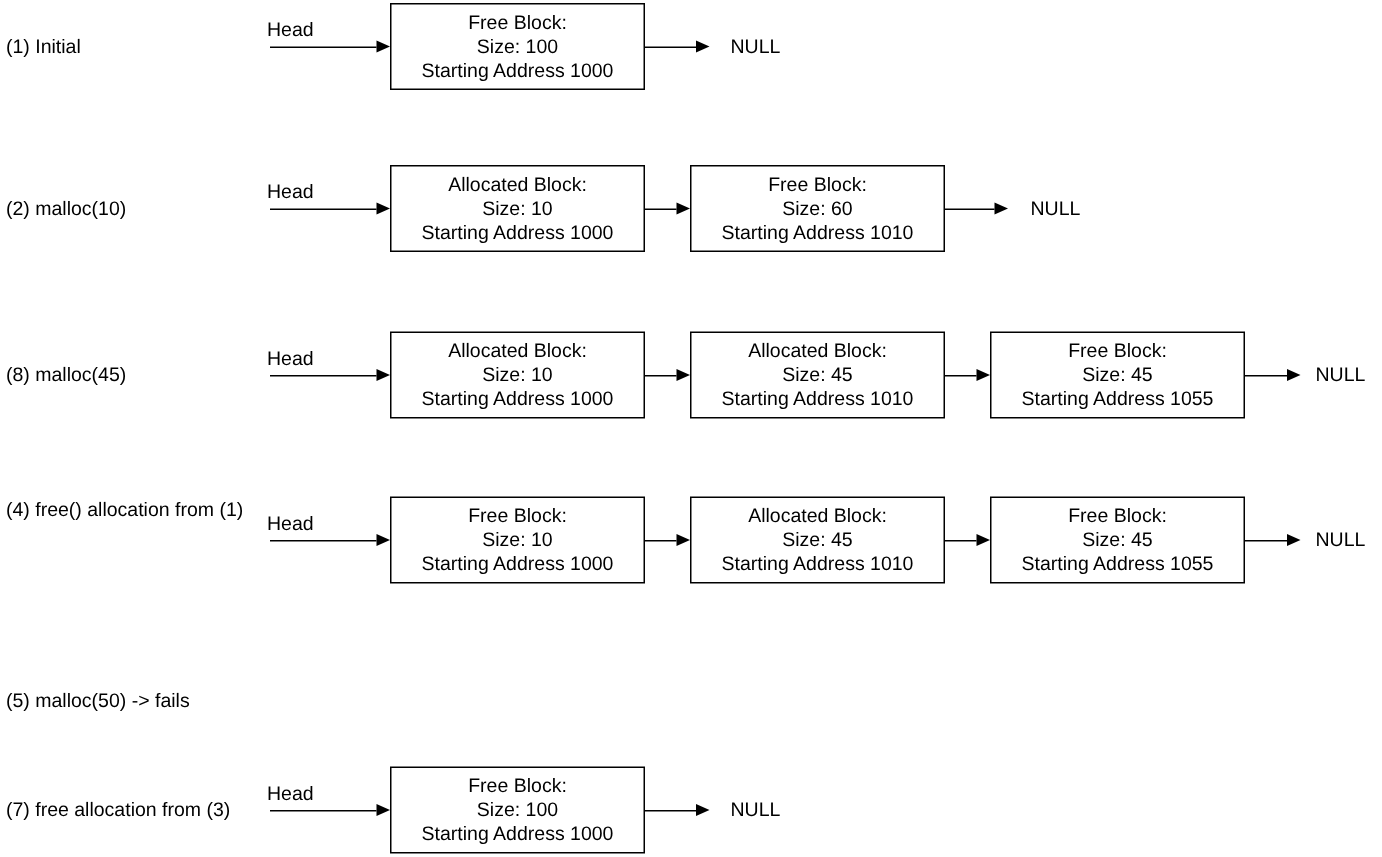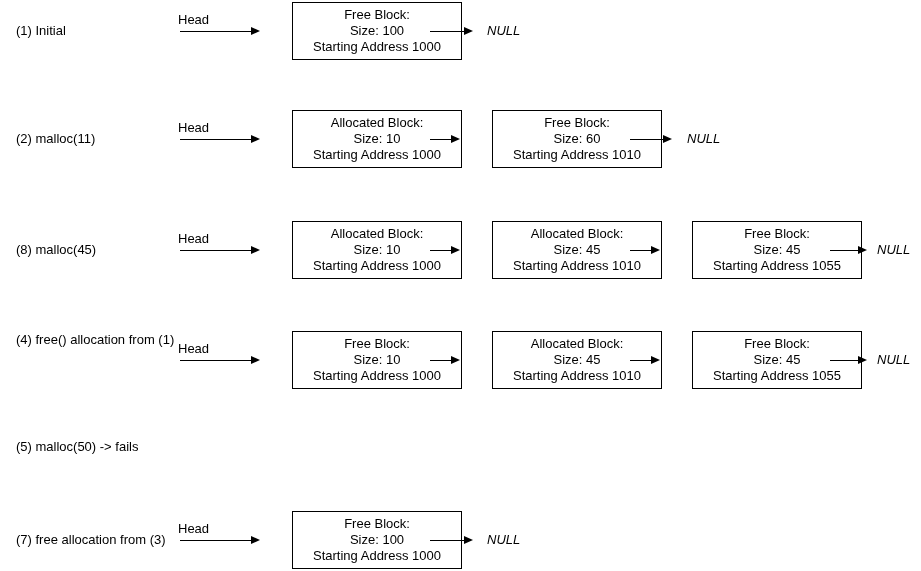"Free Block:" .block { margin-left: 32px -> none }
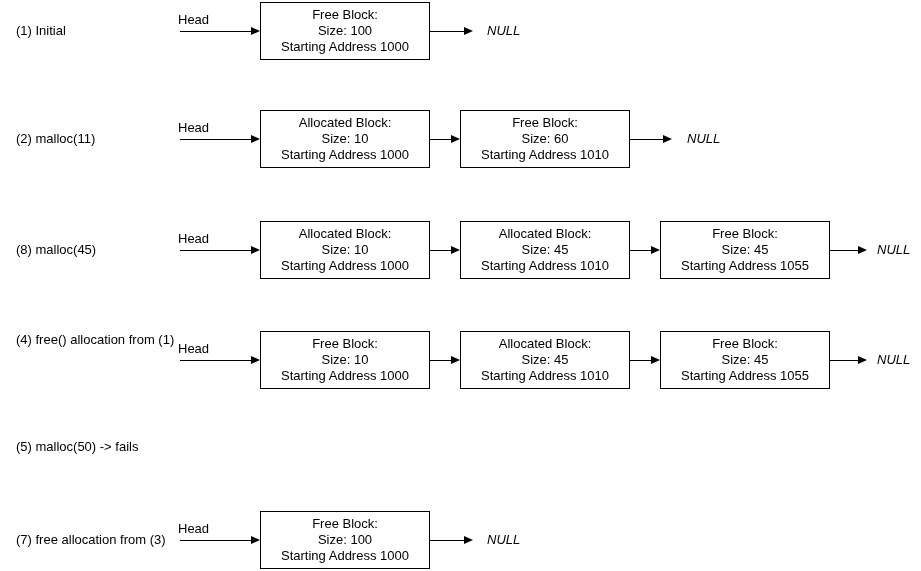"(1) Initial" .row-label { margin-left: 12px -> none }
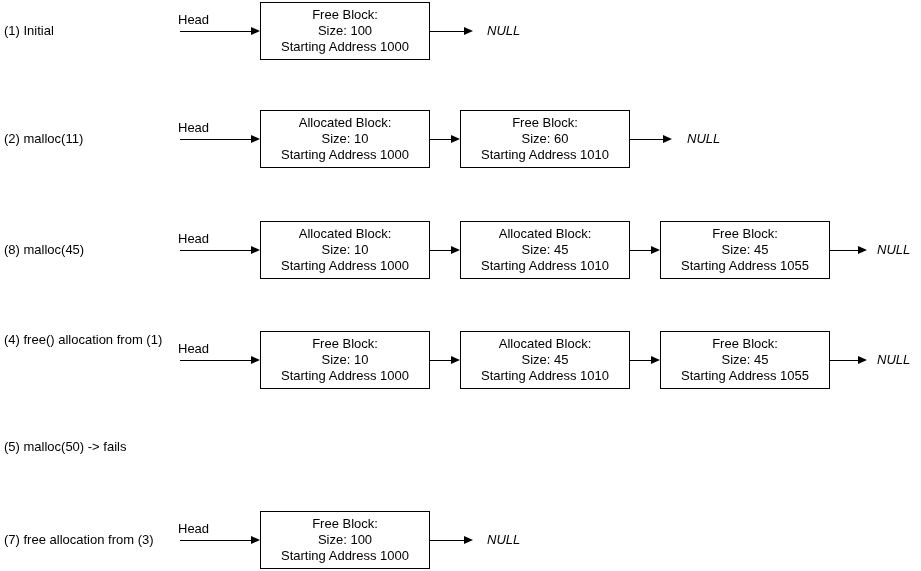"NULL" .null-label { font-style: italic -> none }
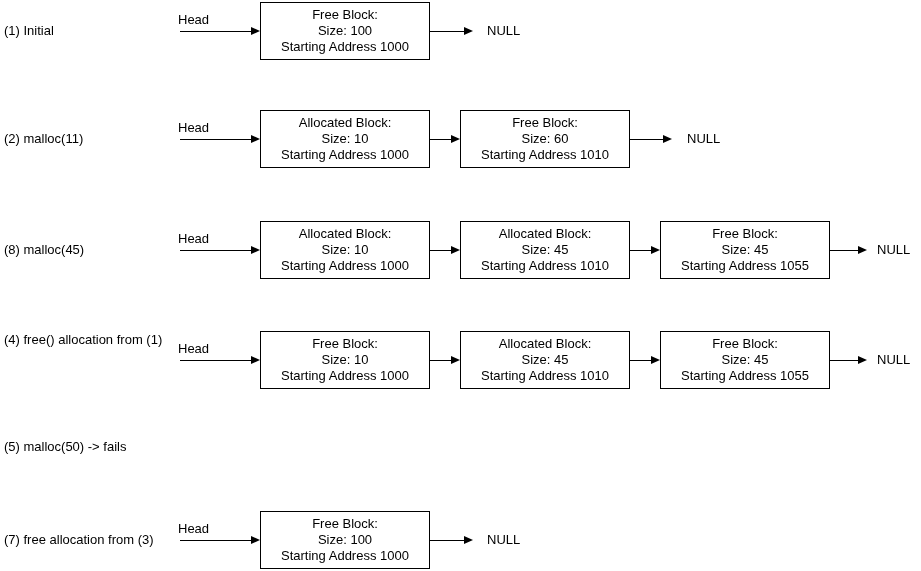"(2) malloc(11)" div.row-label { text: 11 -> 10 }
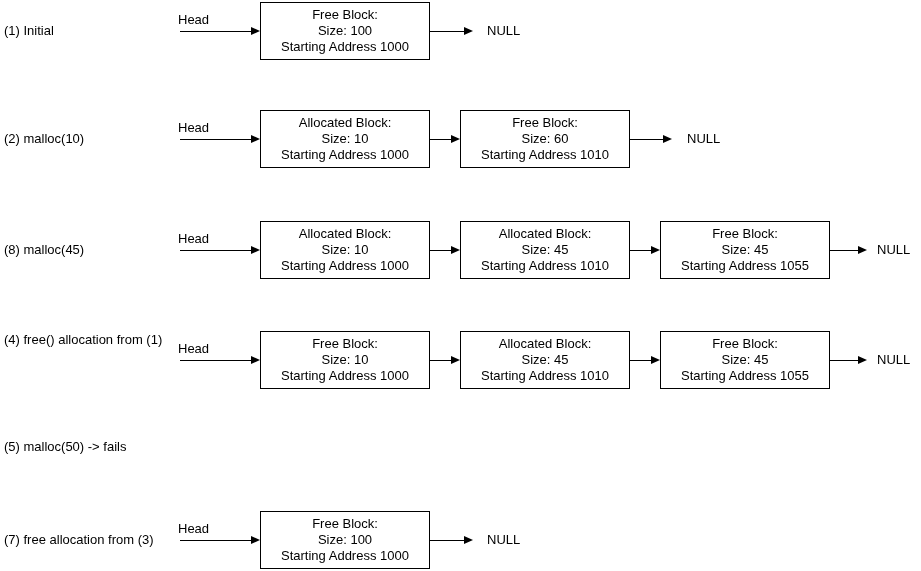"(5) malloc(50) -> fails" div.row-label { top: 439px -> 459px }
